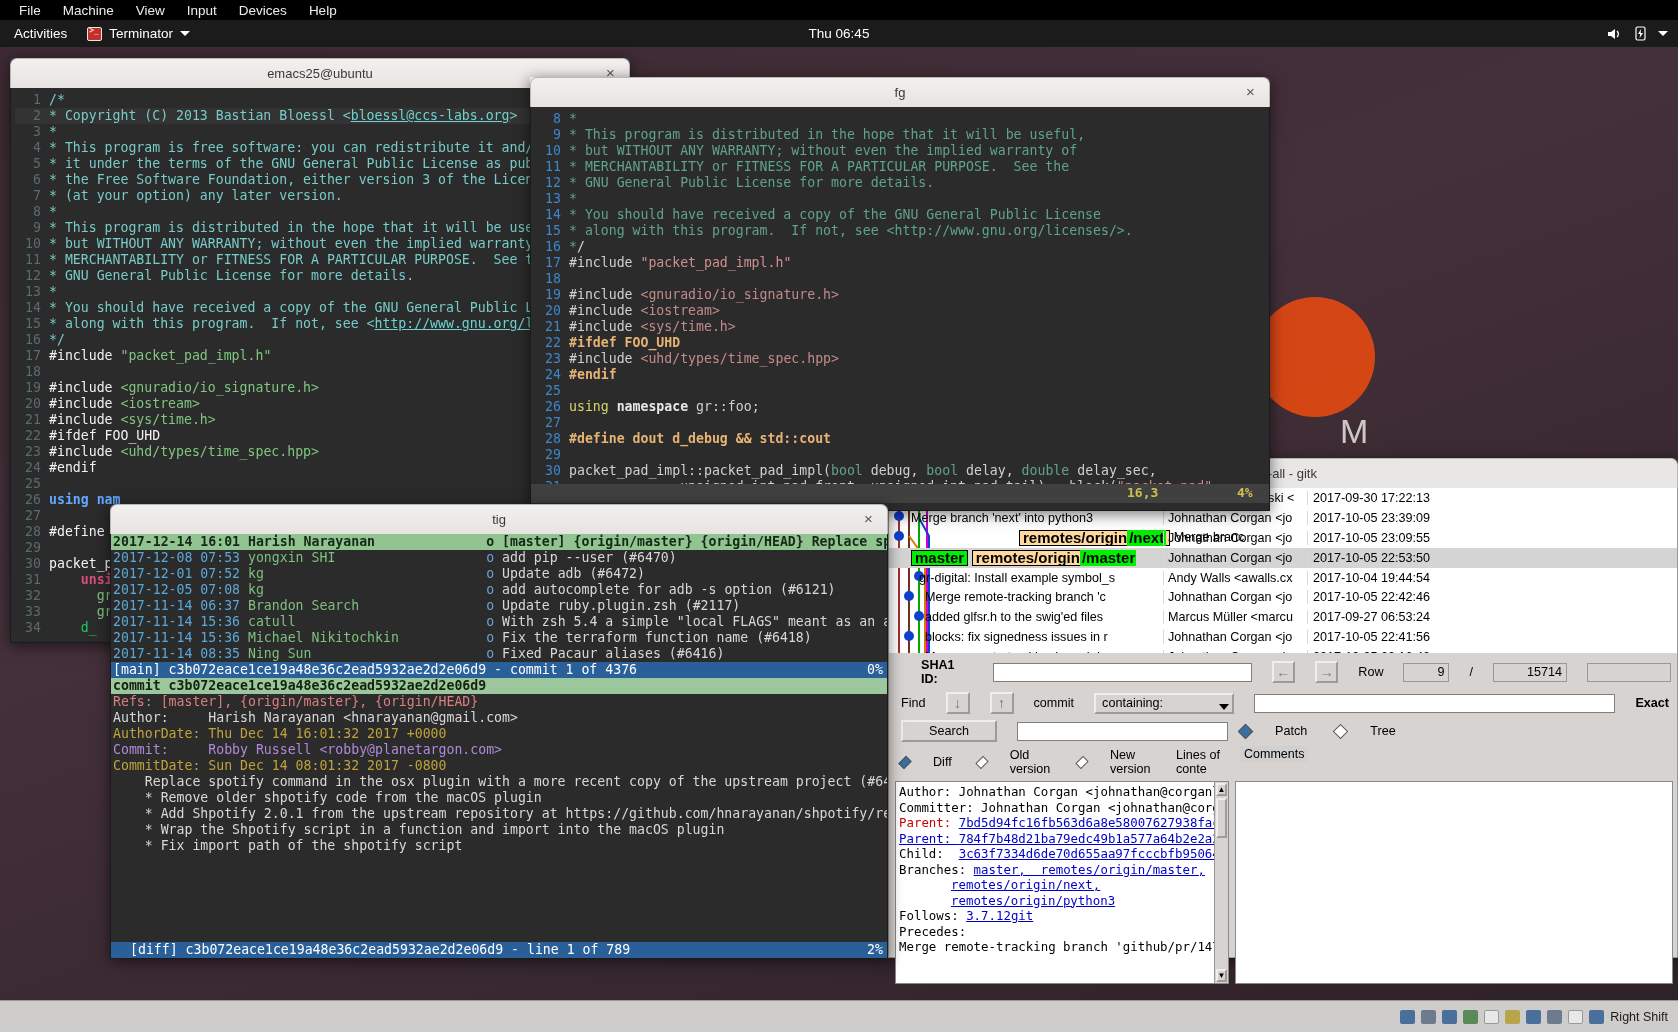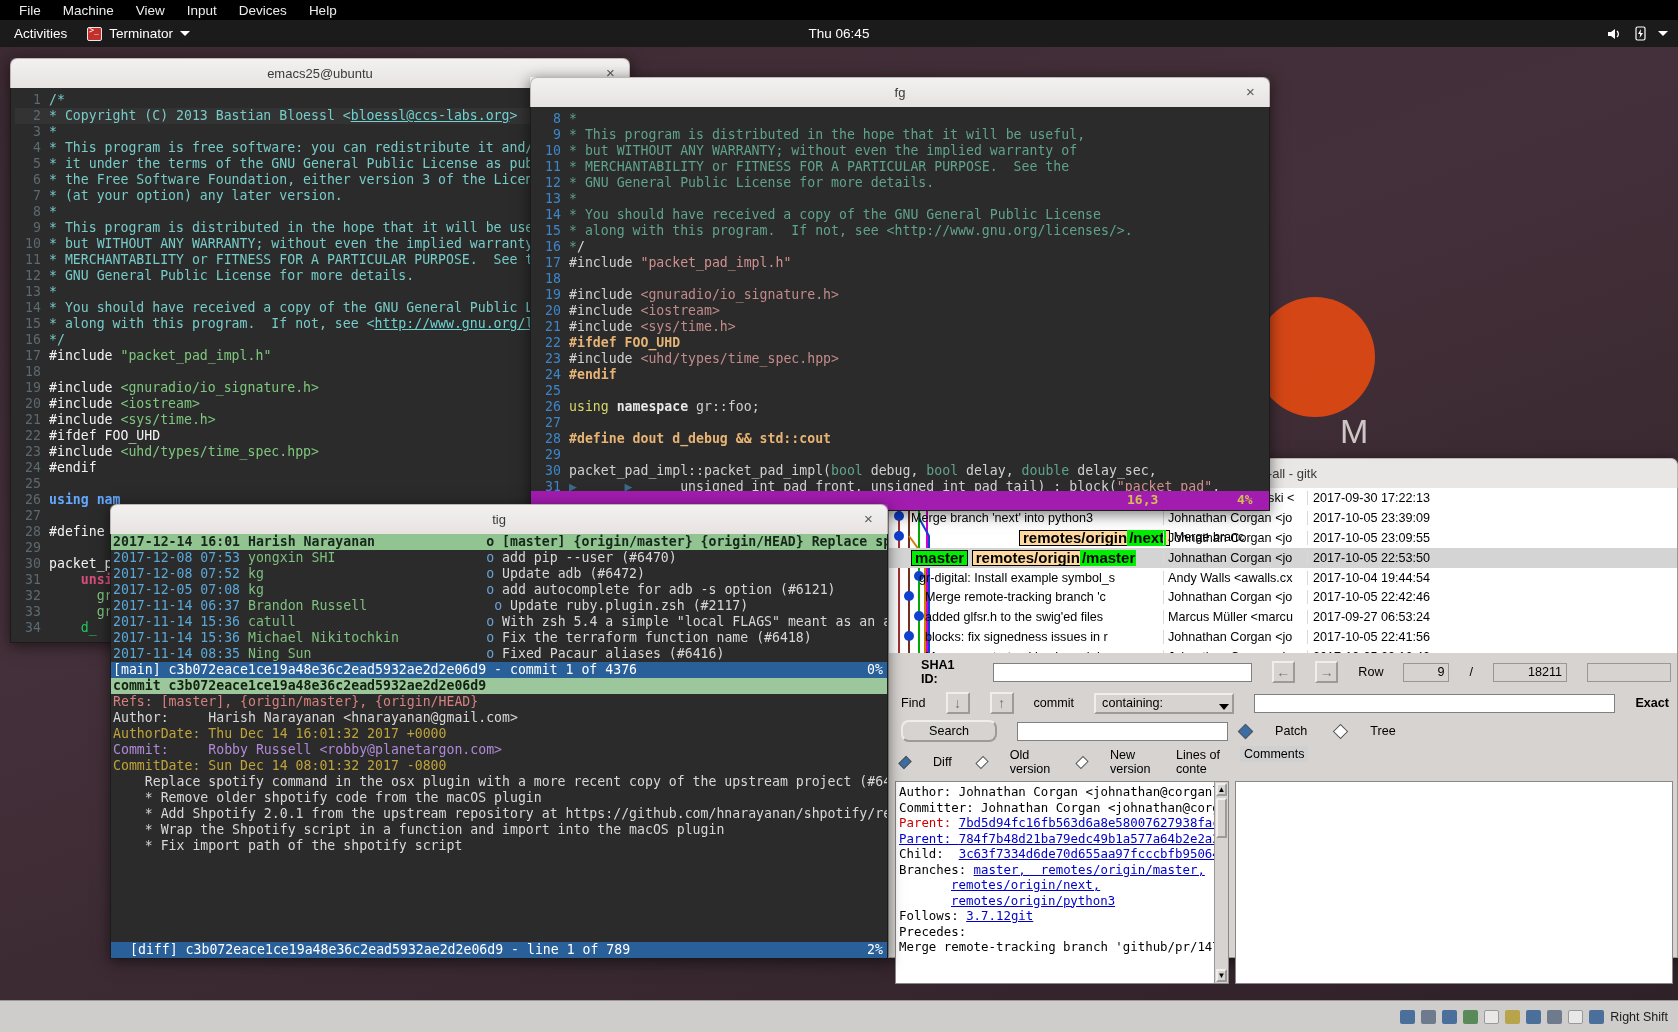"16,3" div { background: #a21caf -> #404040; bottom: 0 -> 7px }
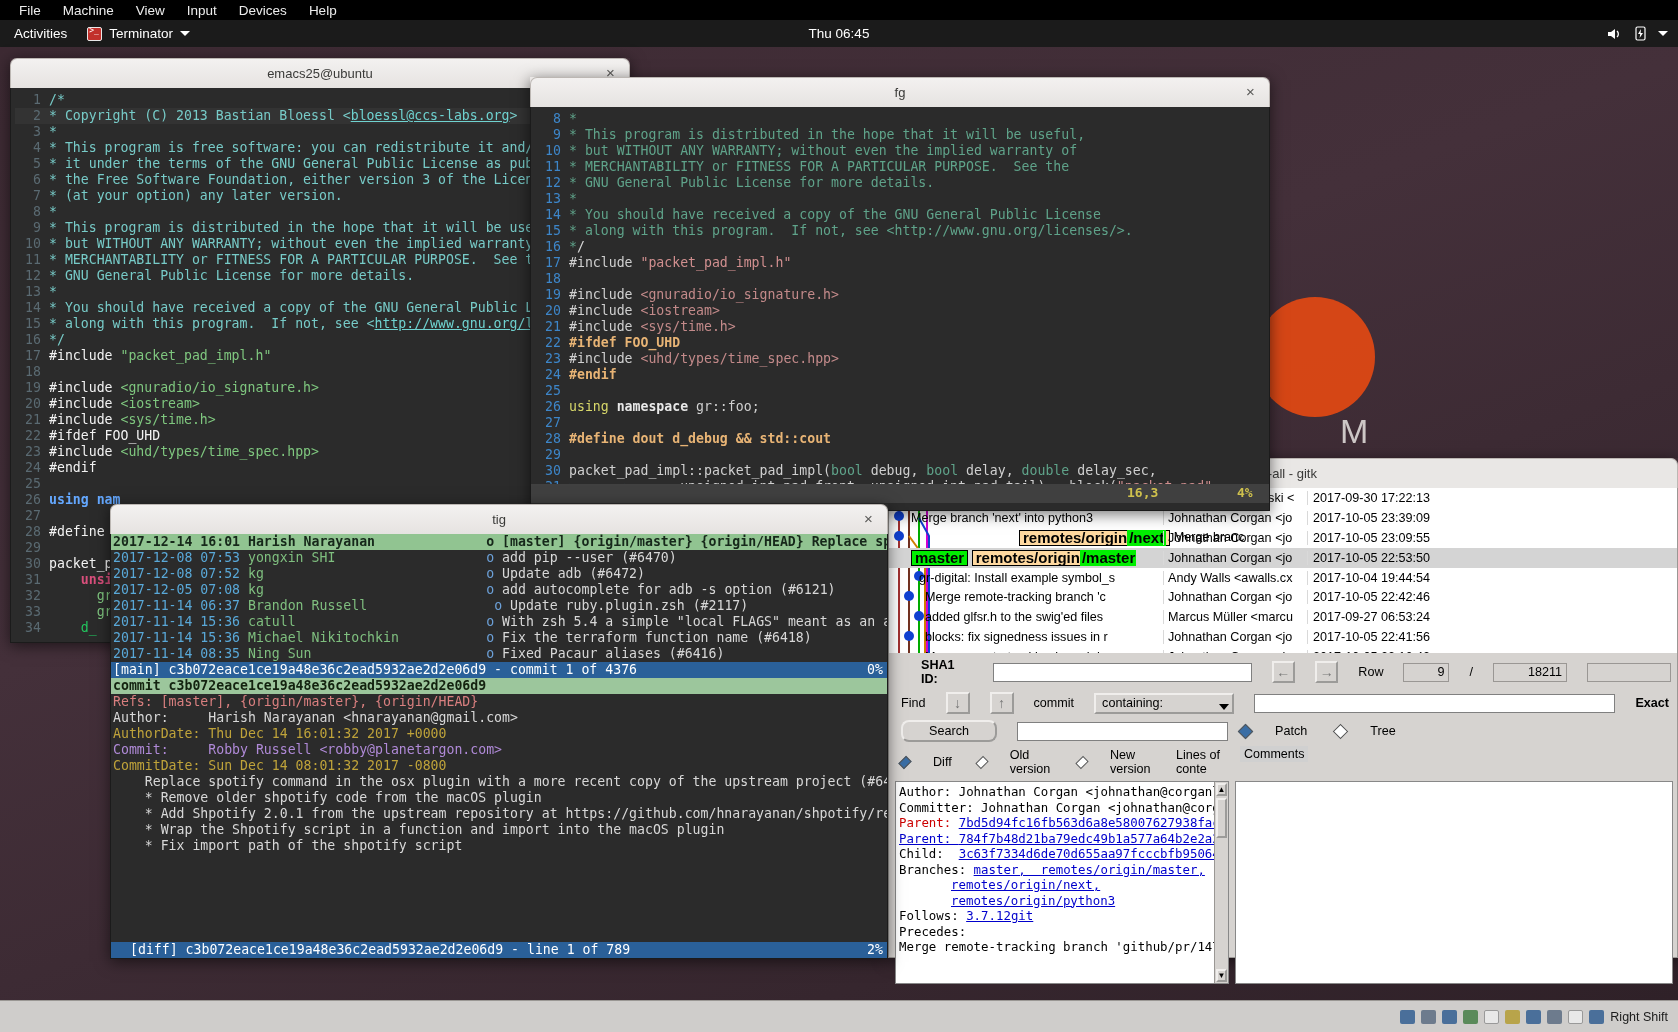"2017-12-08 07:52" span.t-date { text: 2017-12-08 -> 2017-12-01 }
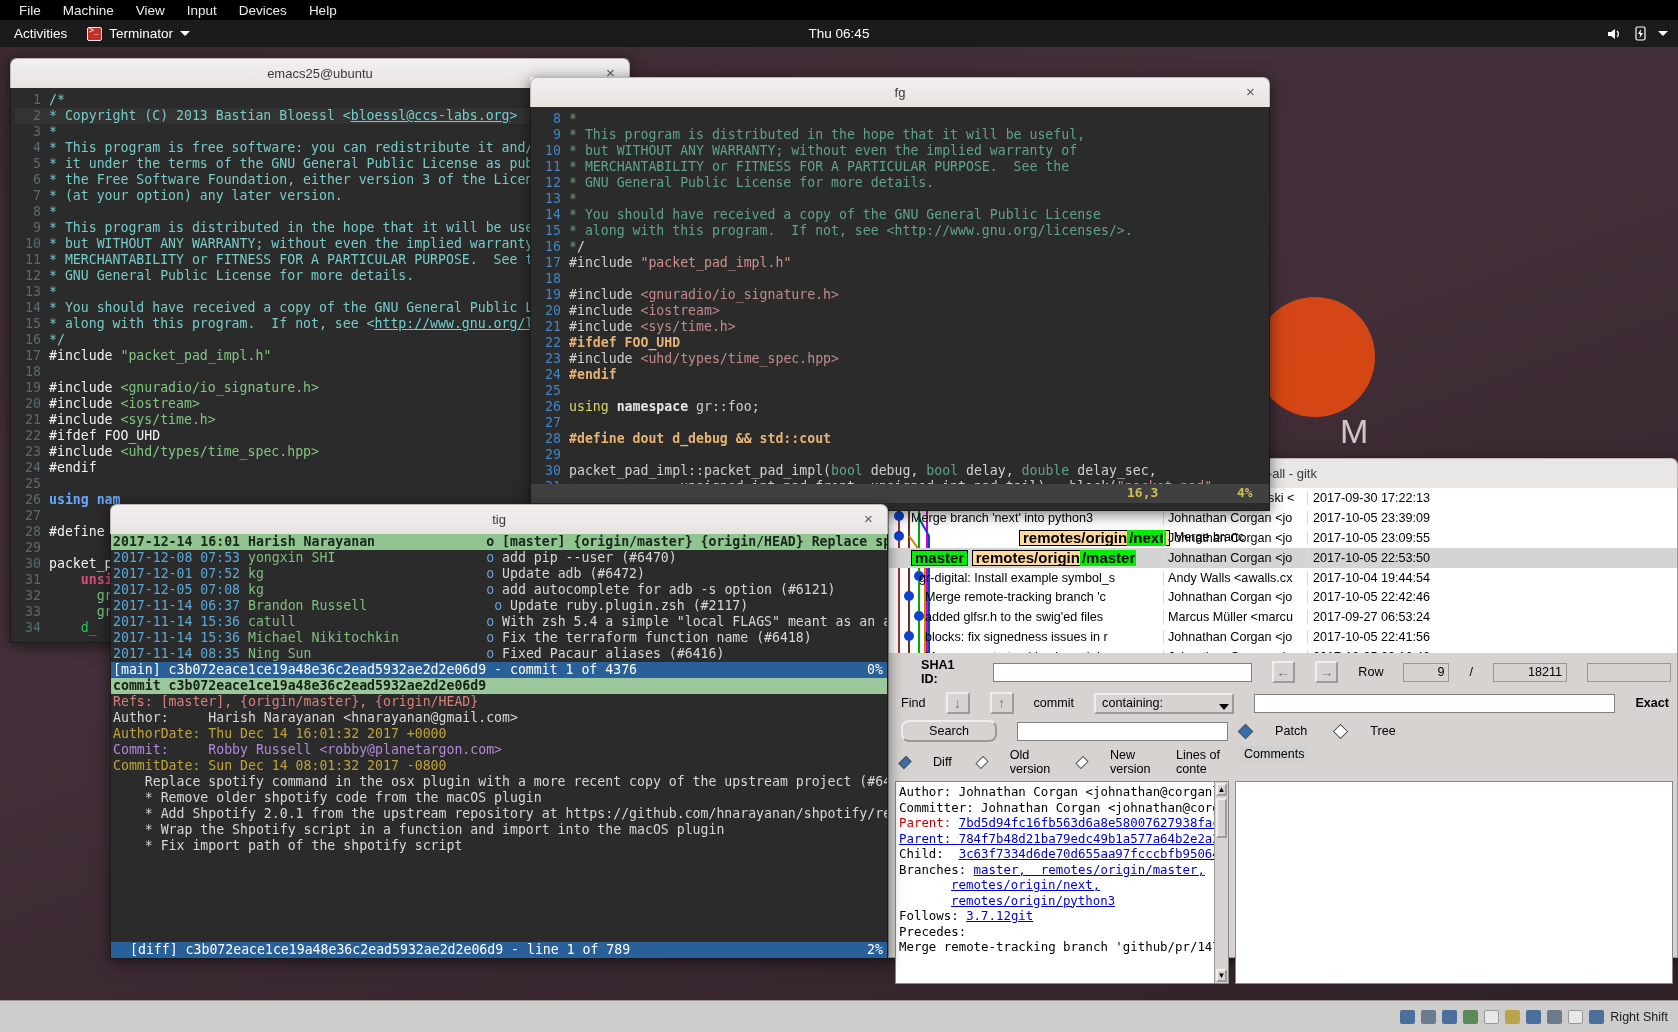"Brandon Russell" span.t-auth { text: Russell -> Search }
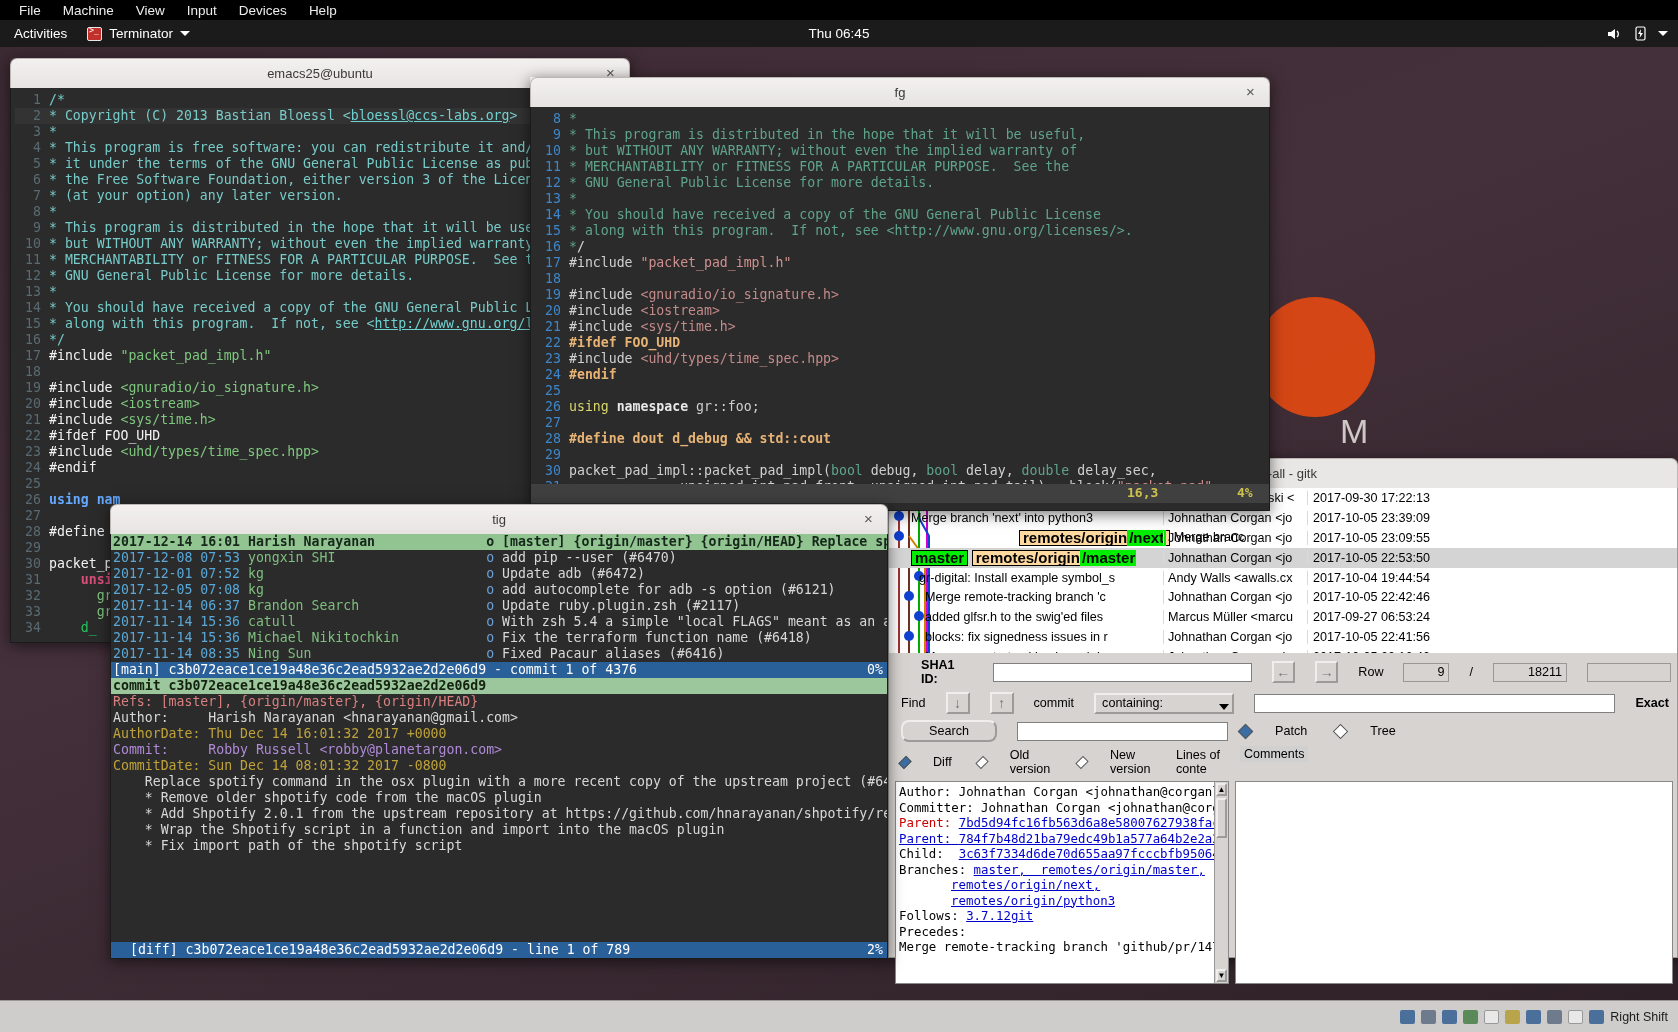"18211" span.rowbox { text: 18211 -> 15714 }
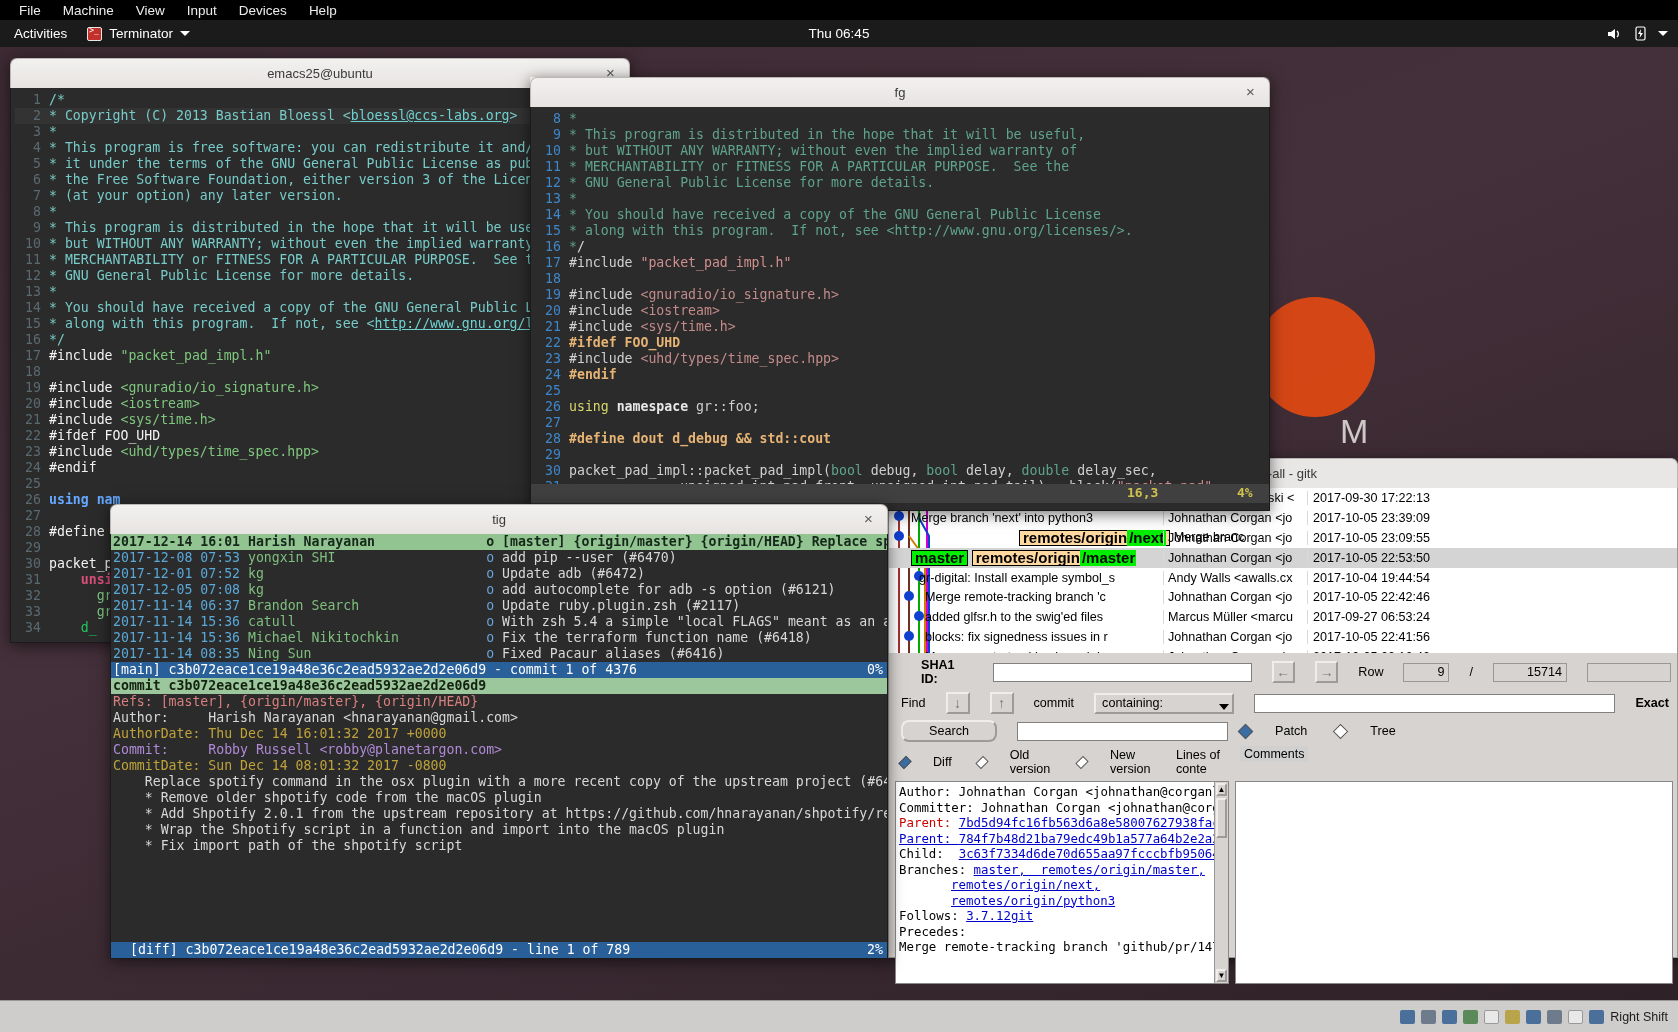"Search" span.tkbtn { border-radius: 8px -> none }
